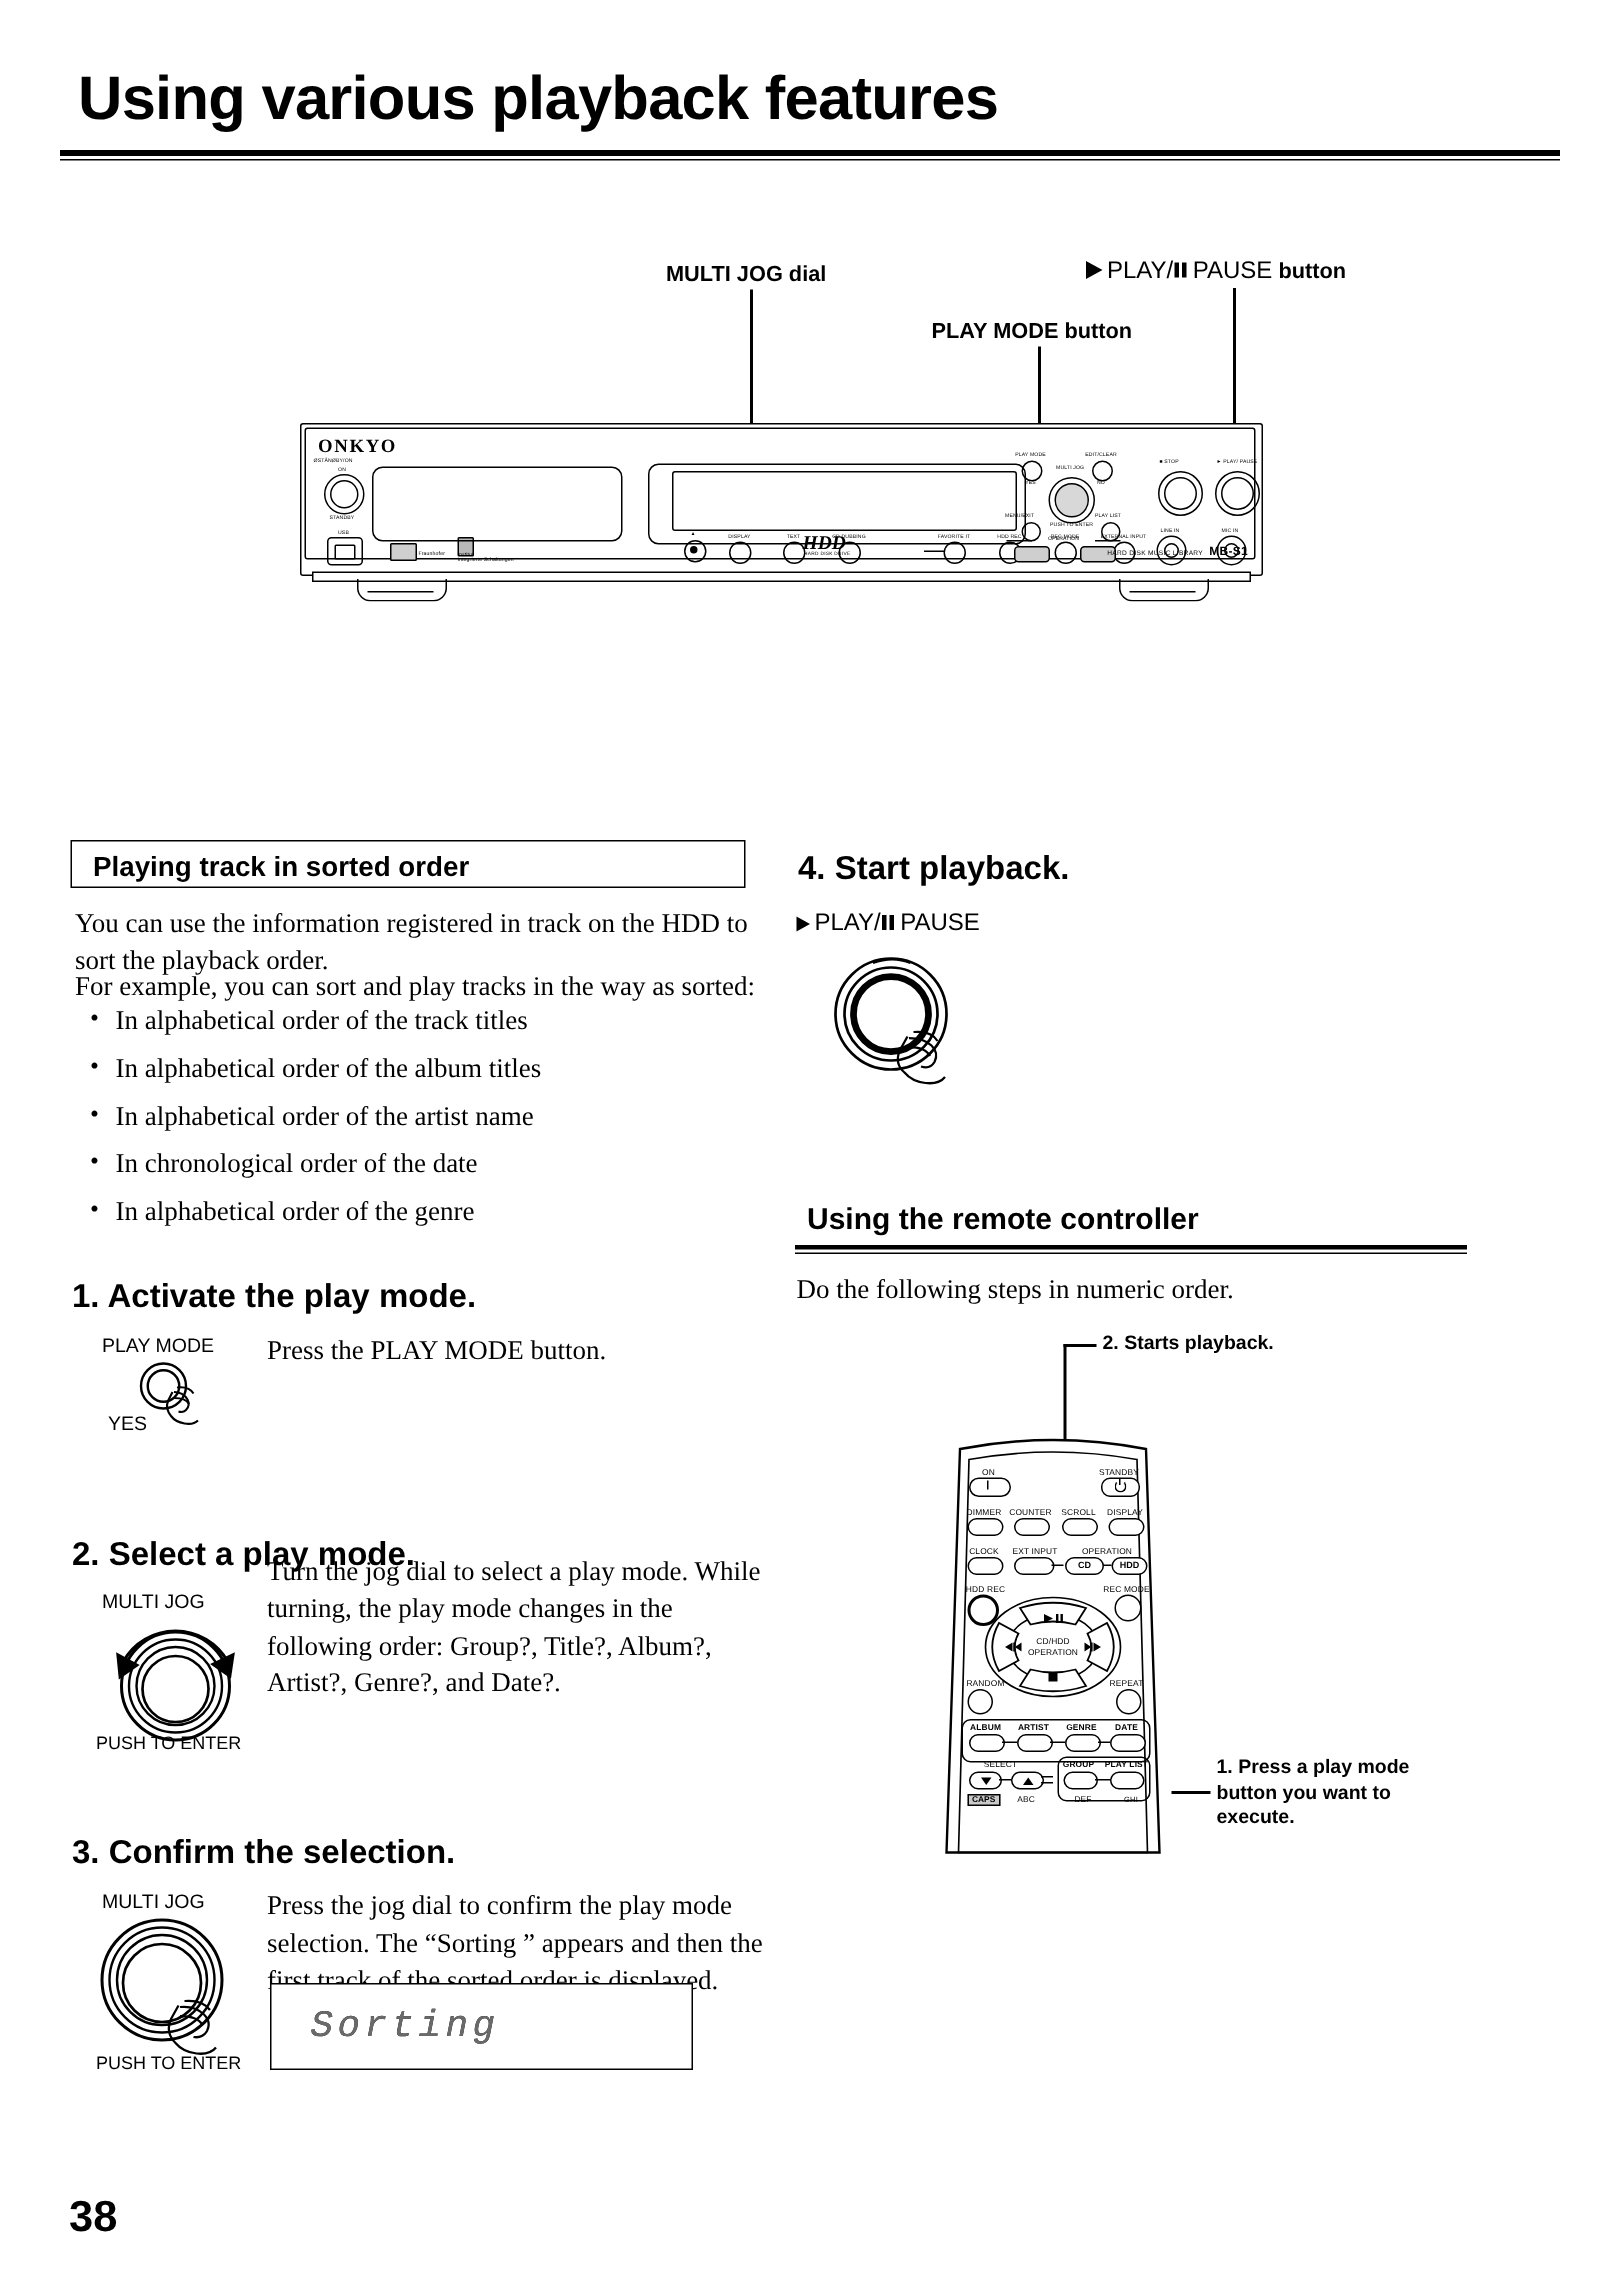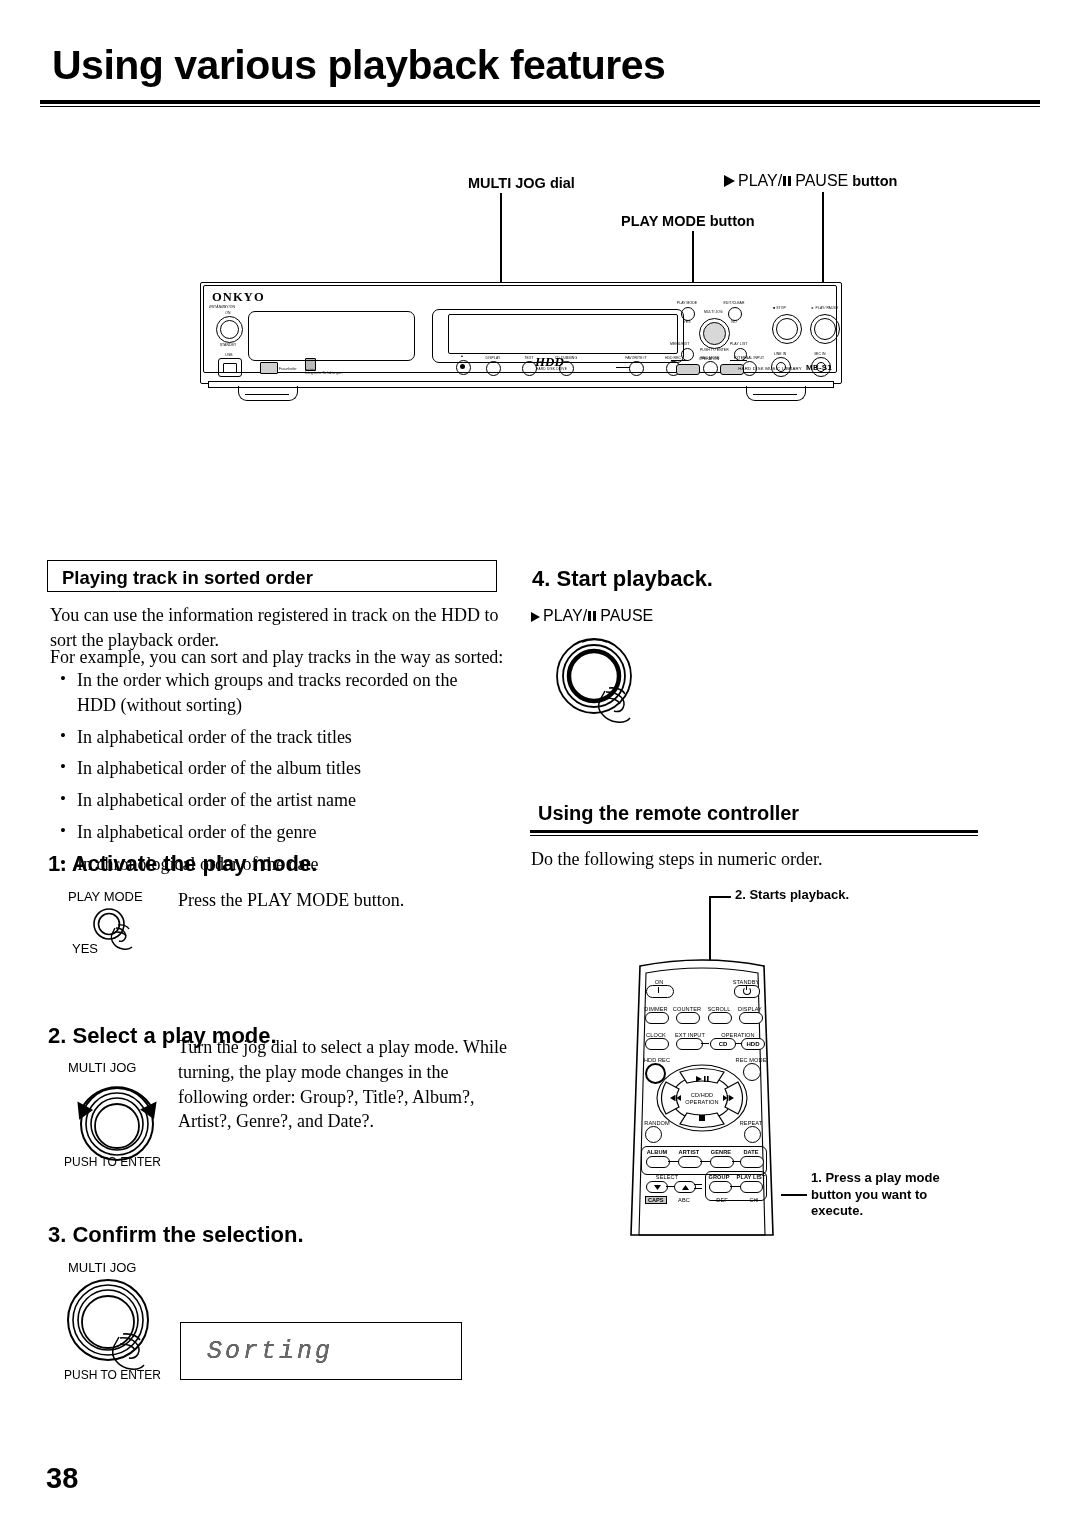"MULTI JOG dial" div.callout { left: 468px -> 444px }
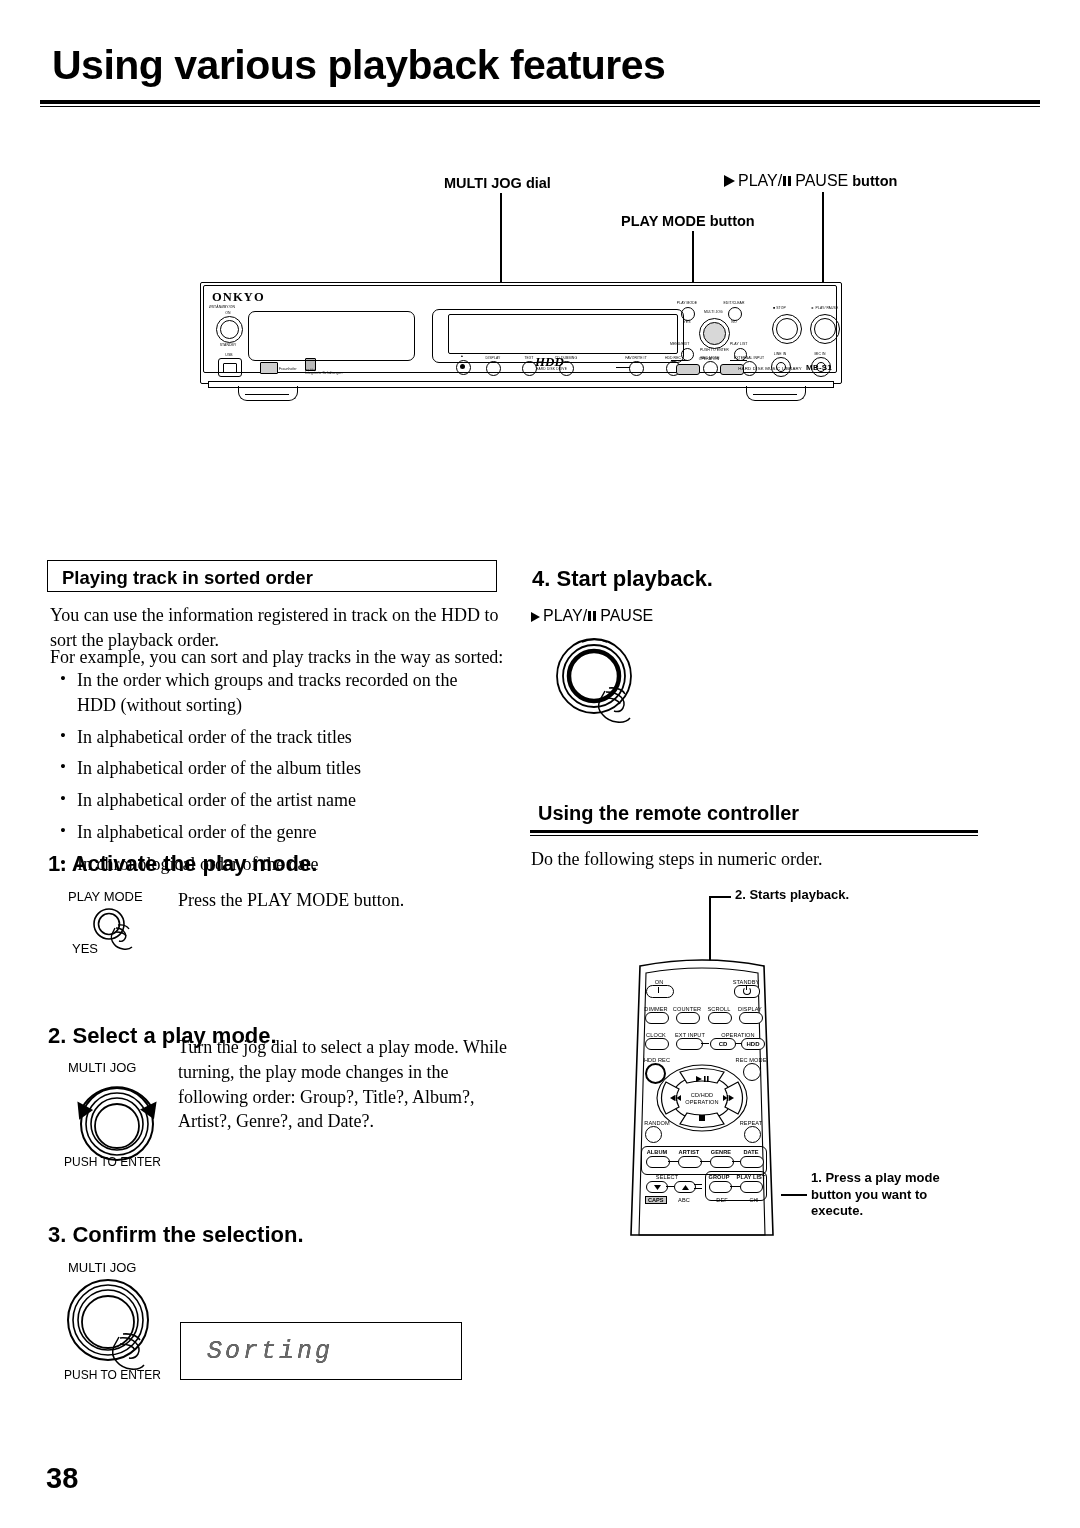"In the order which groups" li { html: <li>In the order which groups and tracks recorded on the HDD (without sorting)</li> -> none }
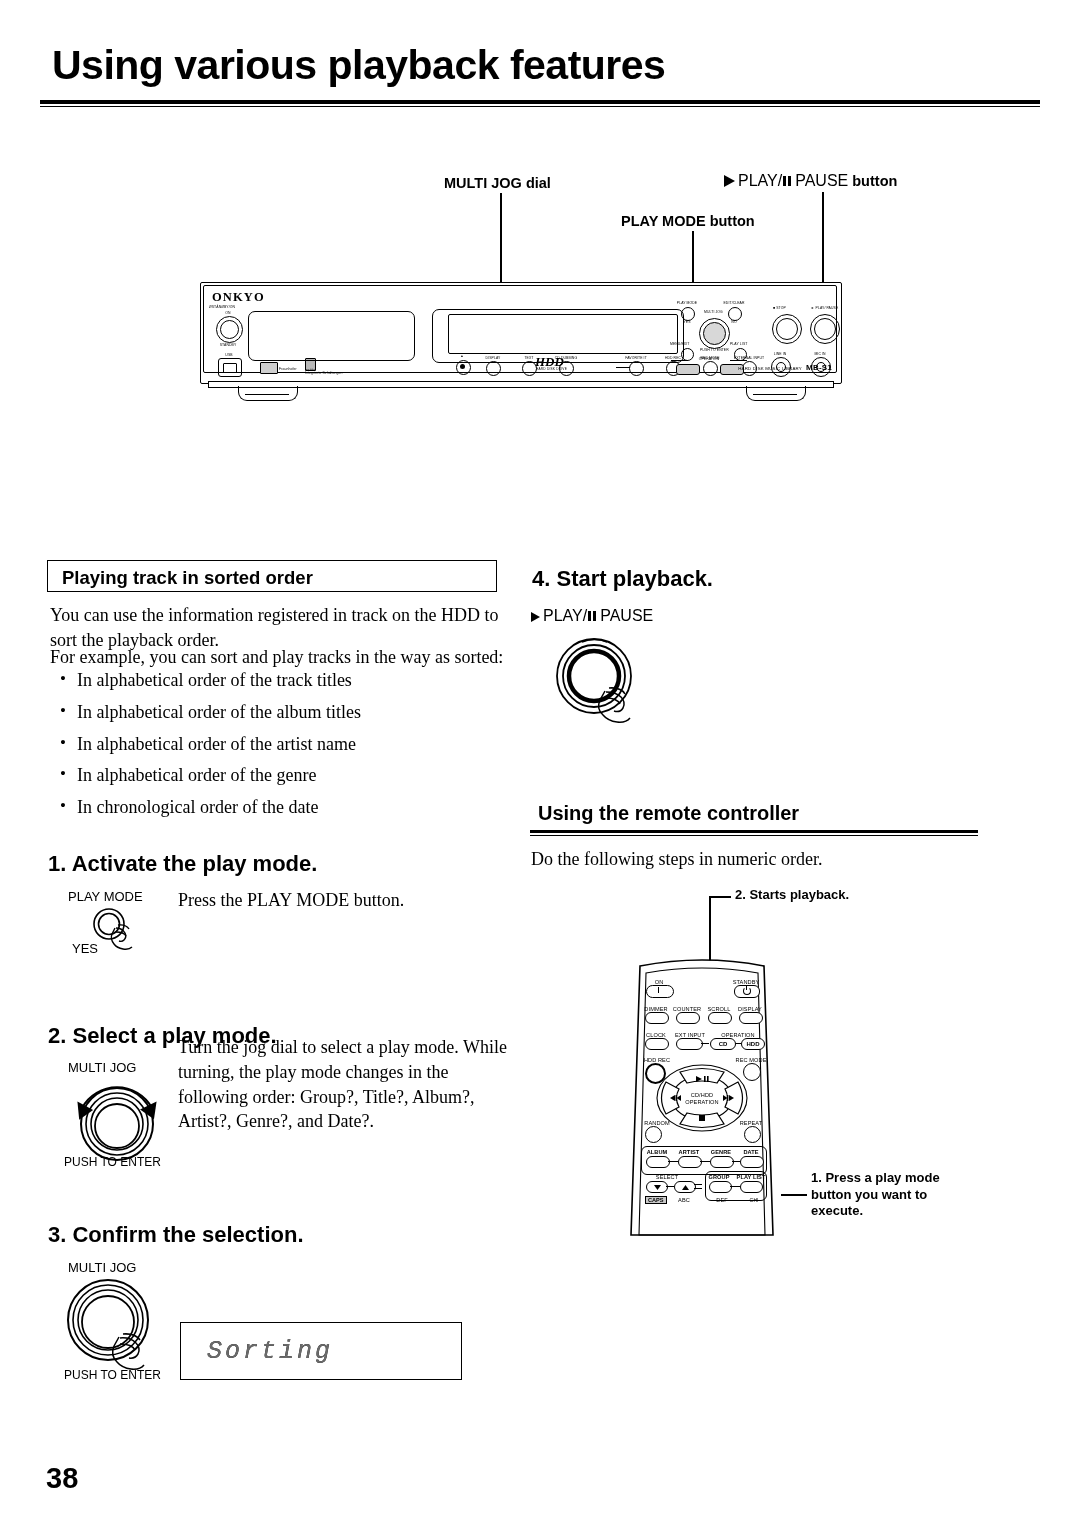"In alphabetical order of the genre" li { order: before "In chronological order of the" -> after "In chronological order of the" }
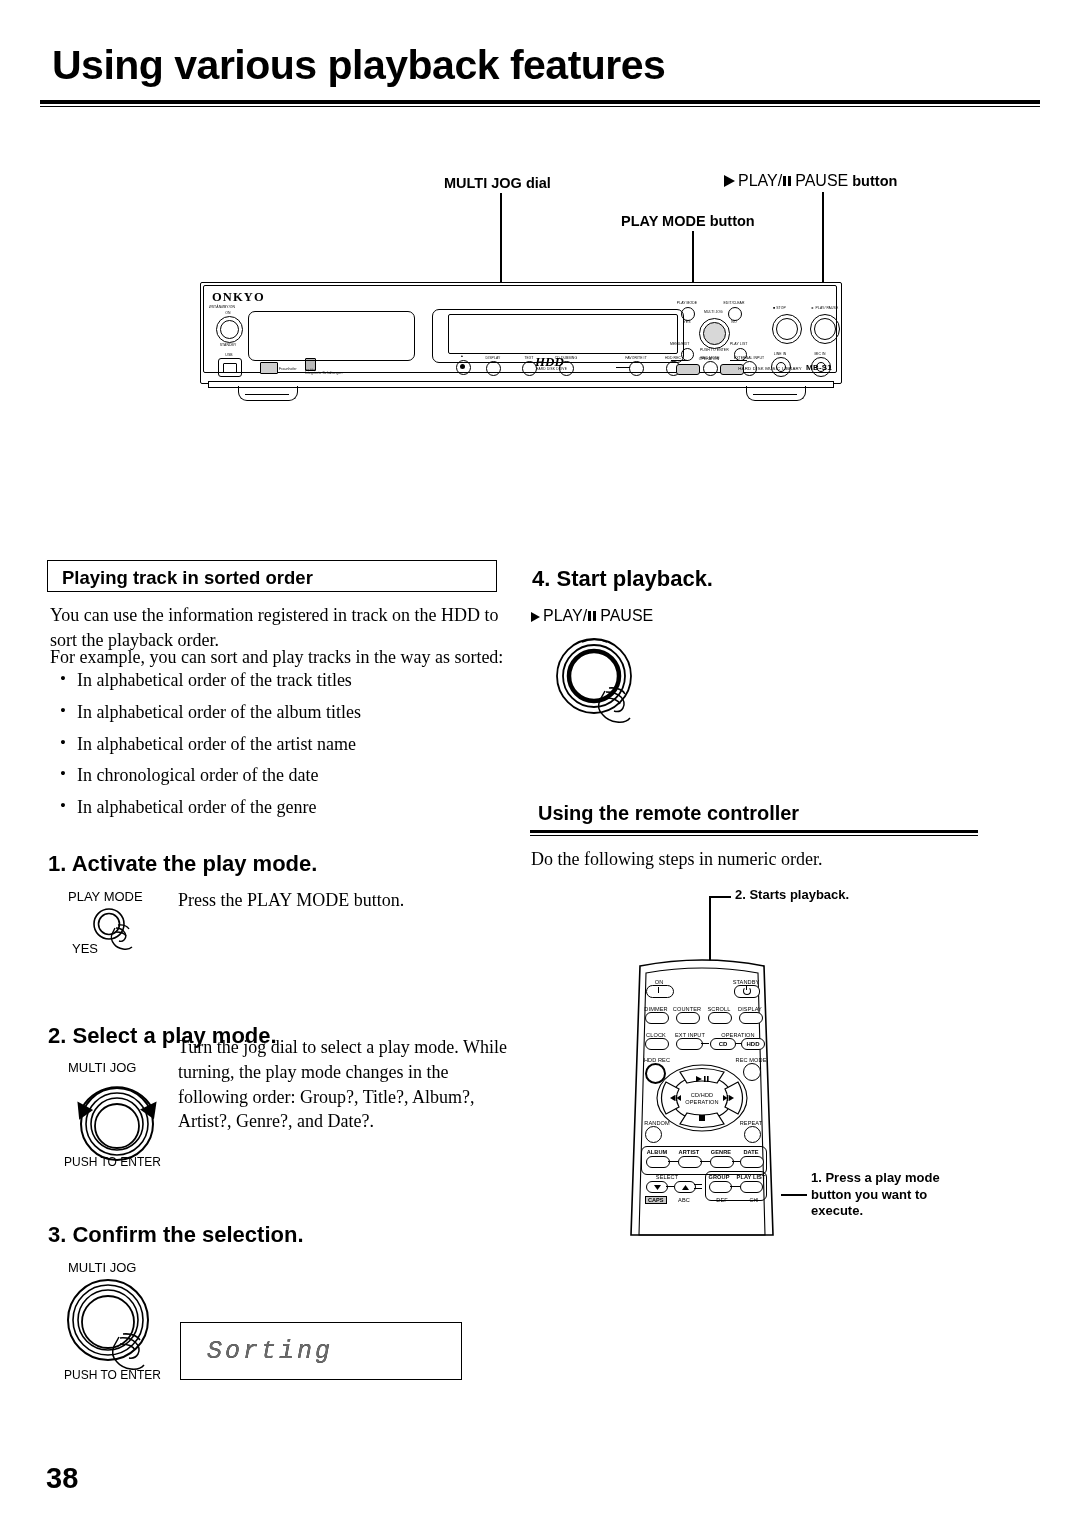"Press the jog dial to" div.para { html: none -> <div>Press the jog dial to confirm the play mode selection. The “Sorting ” appears and then the first track of the sorted order is displayed.</div> }
